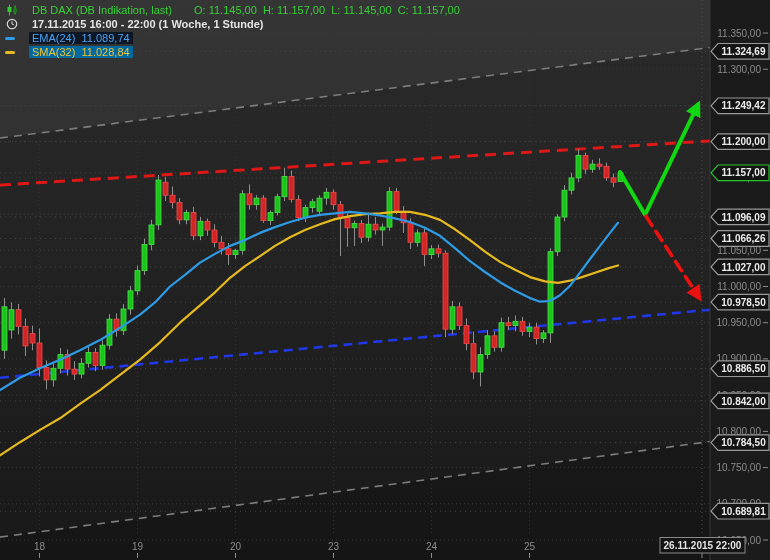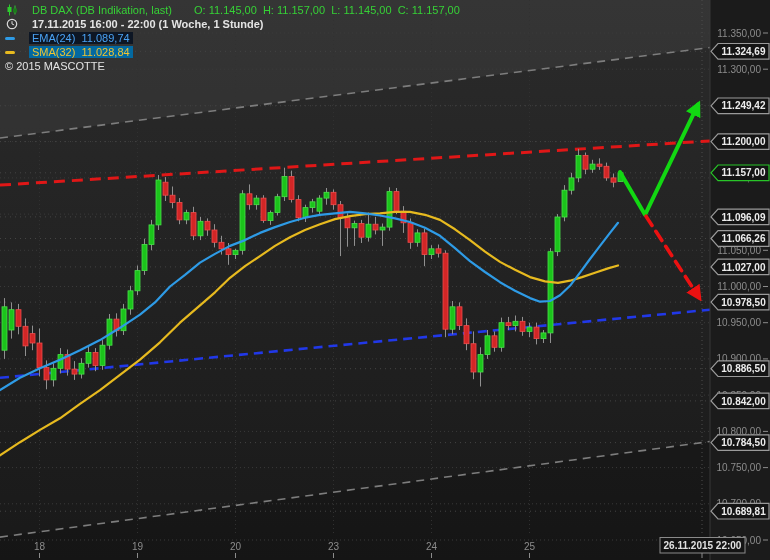"© 2015 MASCOTTE" div.lrow { html: <div>© 2015 MASCOTTE</div> -> none }
